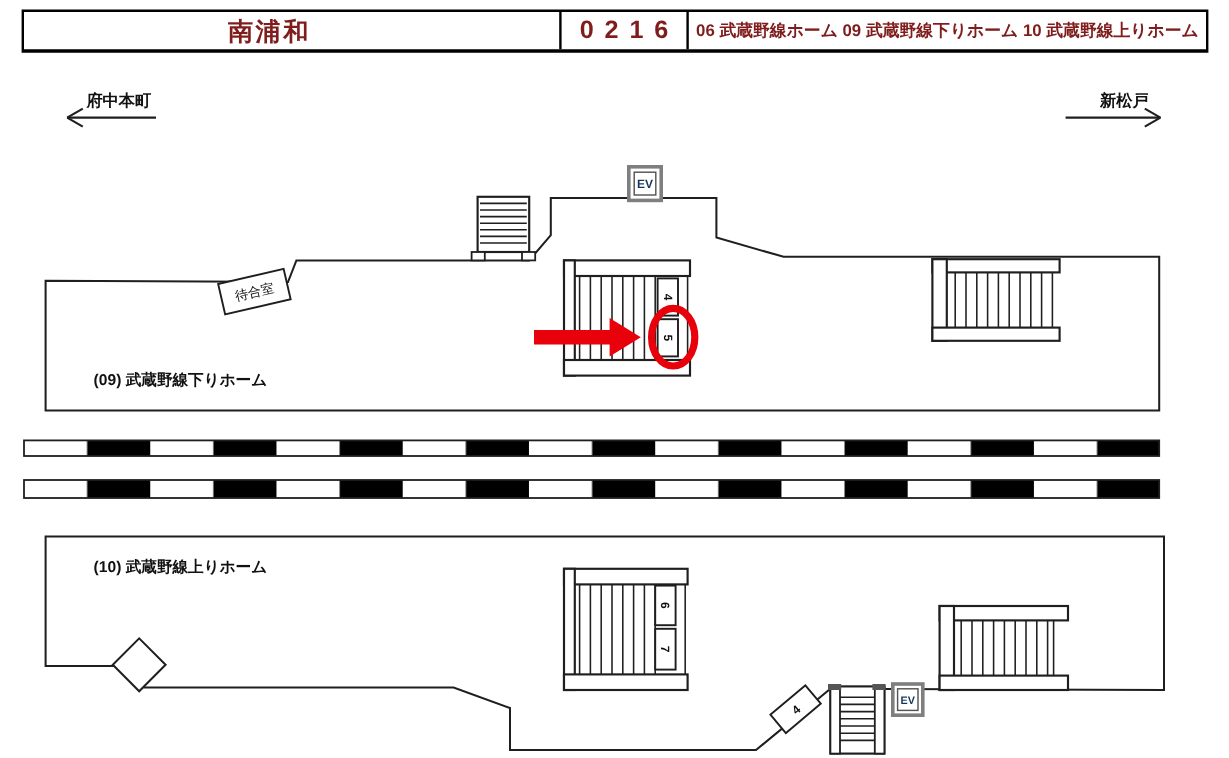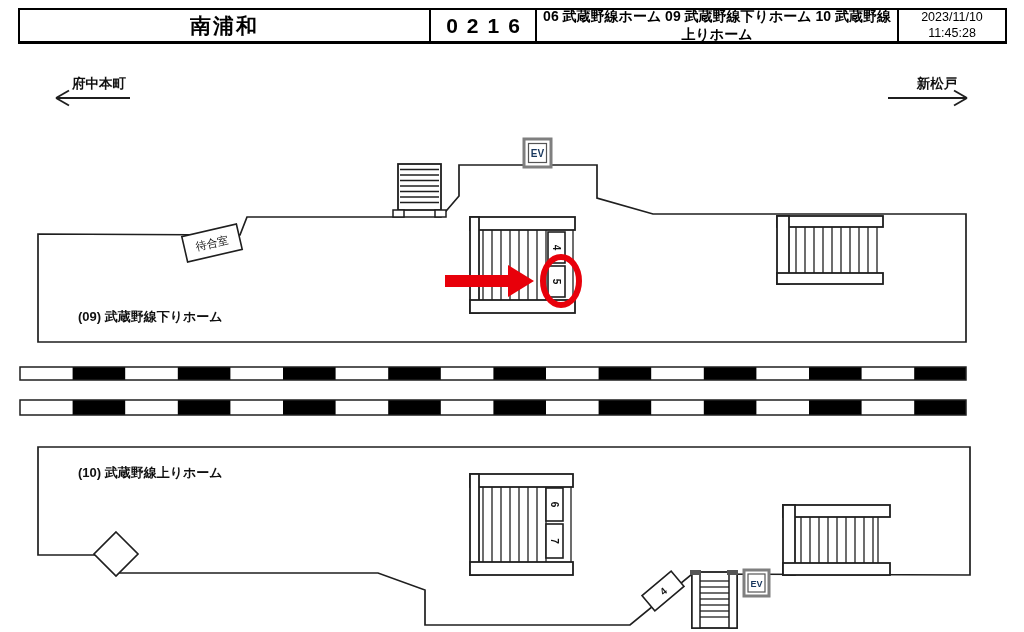"南浦和" #screen { color: #000000 -> #7f1d1d }
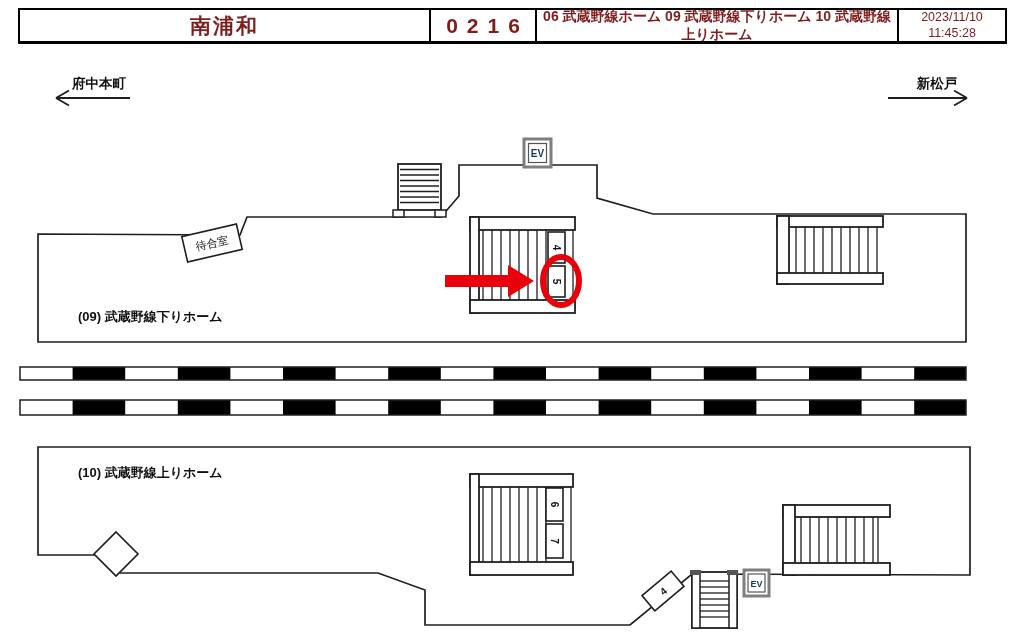"0216" .h-number { margin-left: none -> 37px }
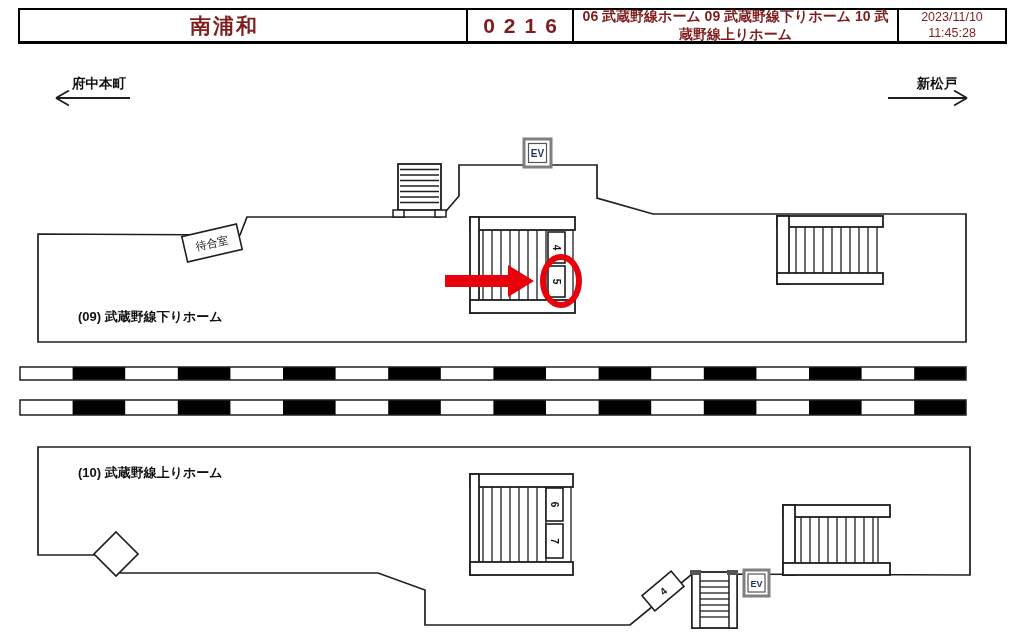"2023/11/10" div.h-cell { html: <div> <div>2023/11/10</div> <div>11:45:28</div> </div> -> none }
